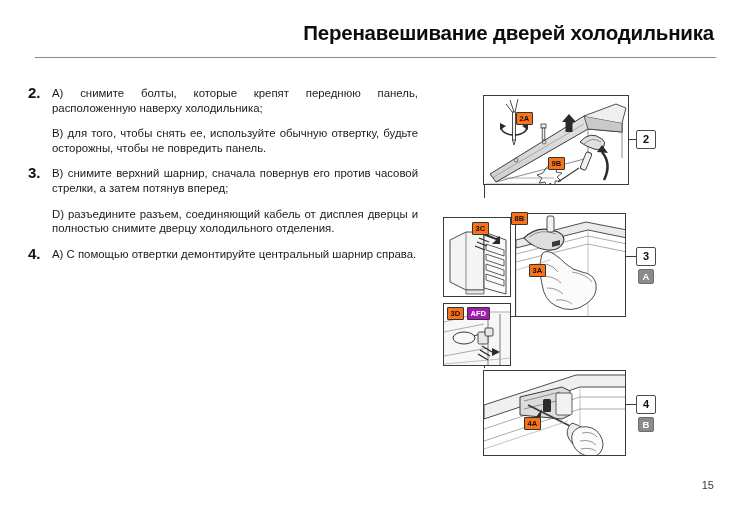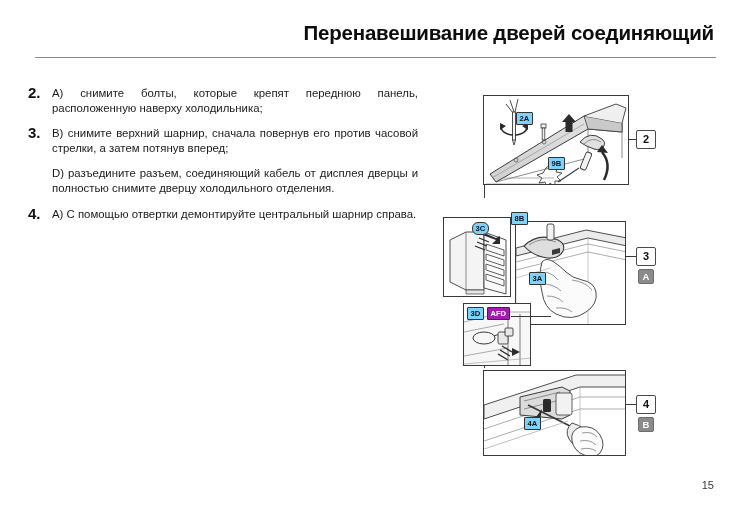"Перенавешивание дверей соединяющий" div { text: соединяющий -> холодильника }
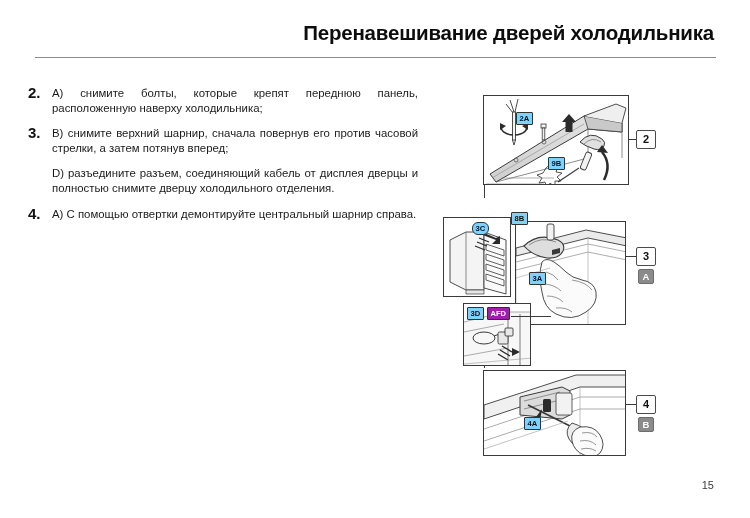"2A" .tag { background: #7dd3fc -> #f97316 }
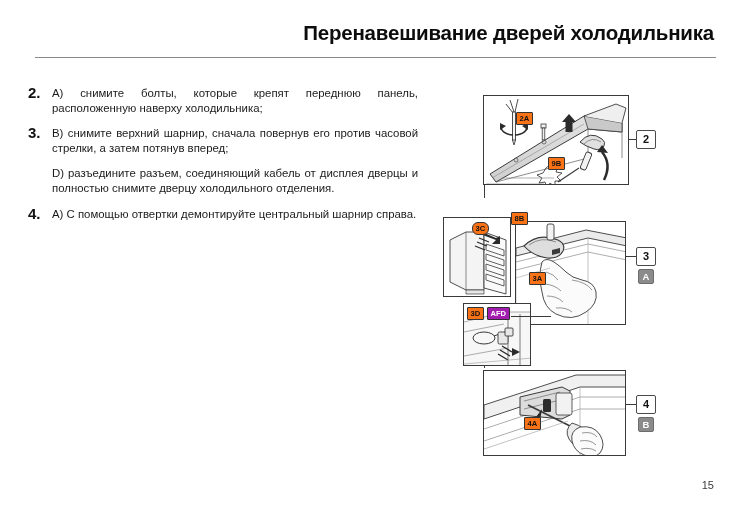"В) для того, чтобы снять" p.para { html: none -> <p>В) для того, чтобы снять ее, используйте обычную отвертку, будьте осторожны, чтобы не повредить панель.</p> }
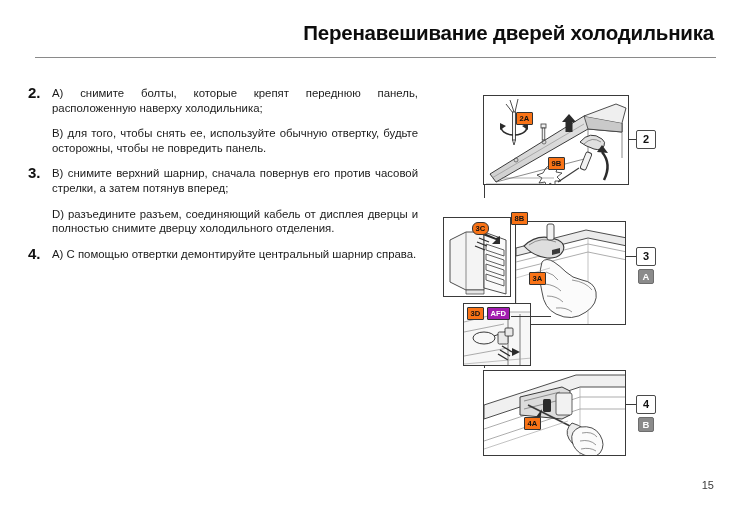"3C" div.tag { border-radius: 6px -> none }
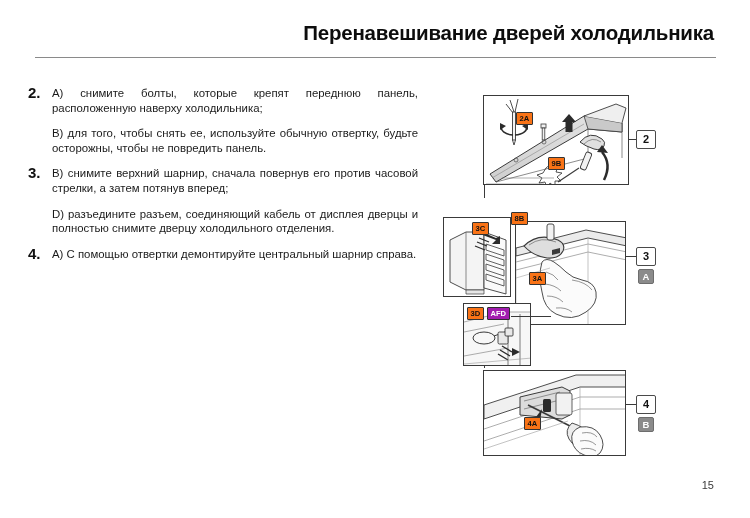"3A" div.fig-frame { margin-top: 8px -> none }
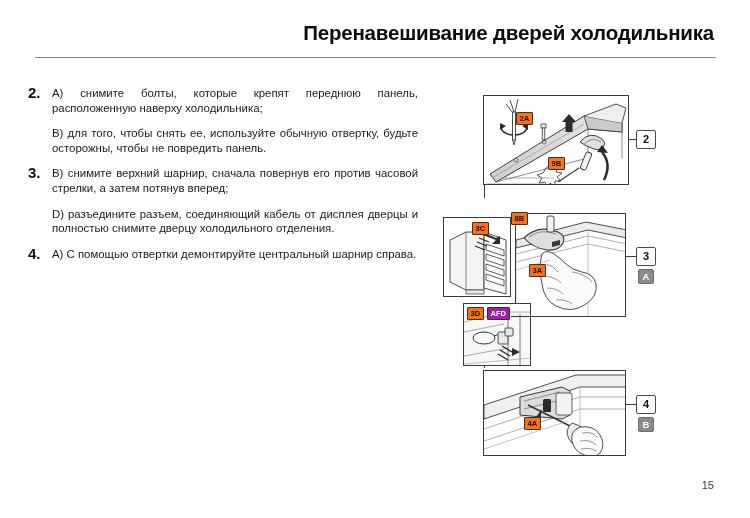"3D" div.fig-inset { margin-left: 20px -> none }
